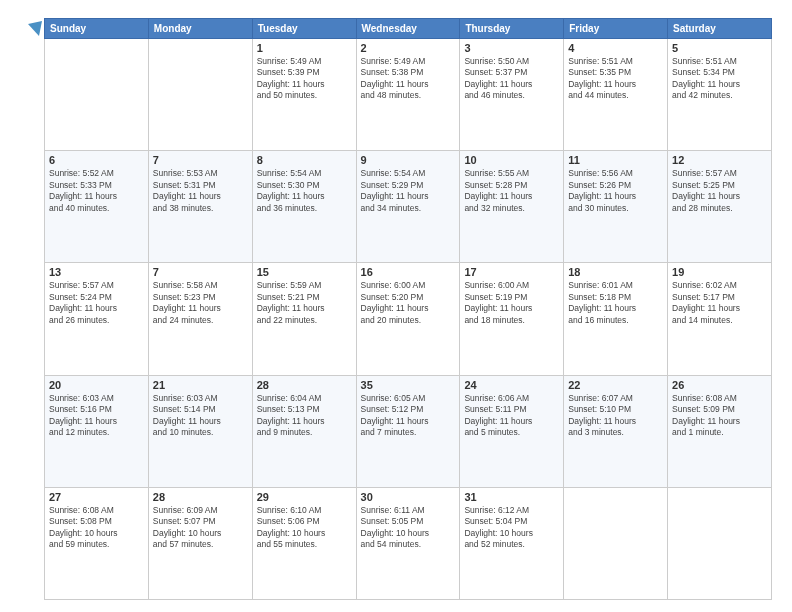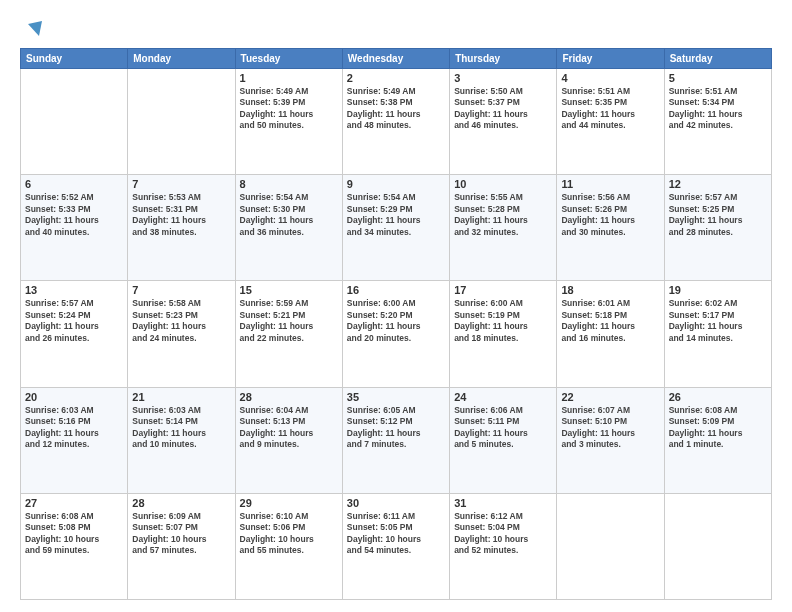"Sunday" .page { flex-direction: column -> row }
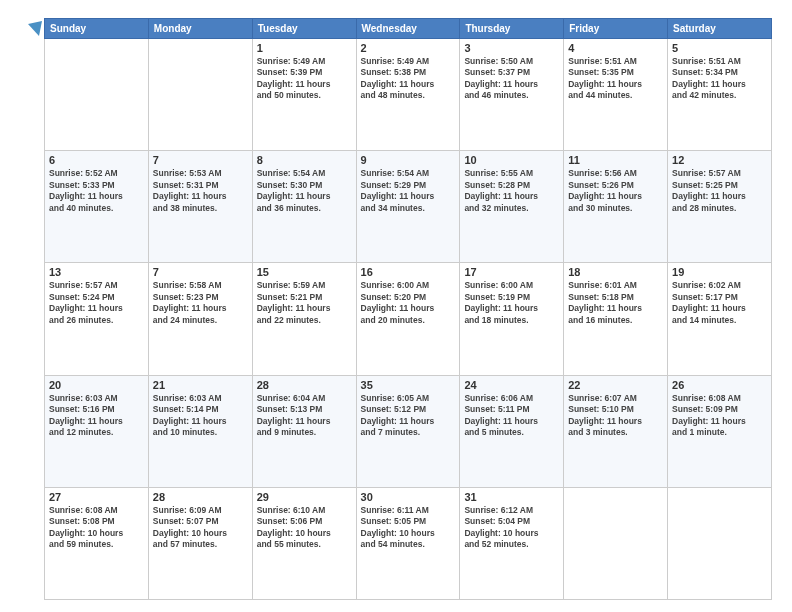"Sunrise: 5:49 AM" .day-detail { font-weight: bold -> none }
